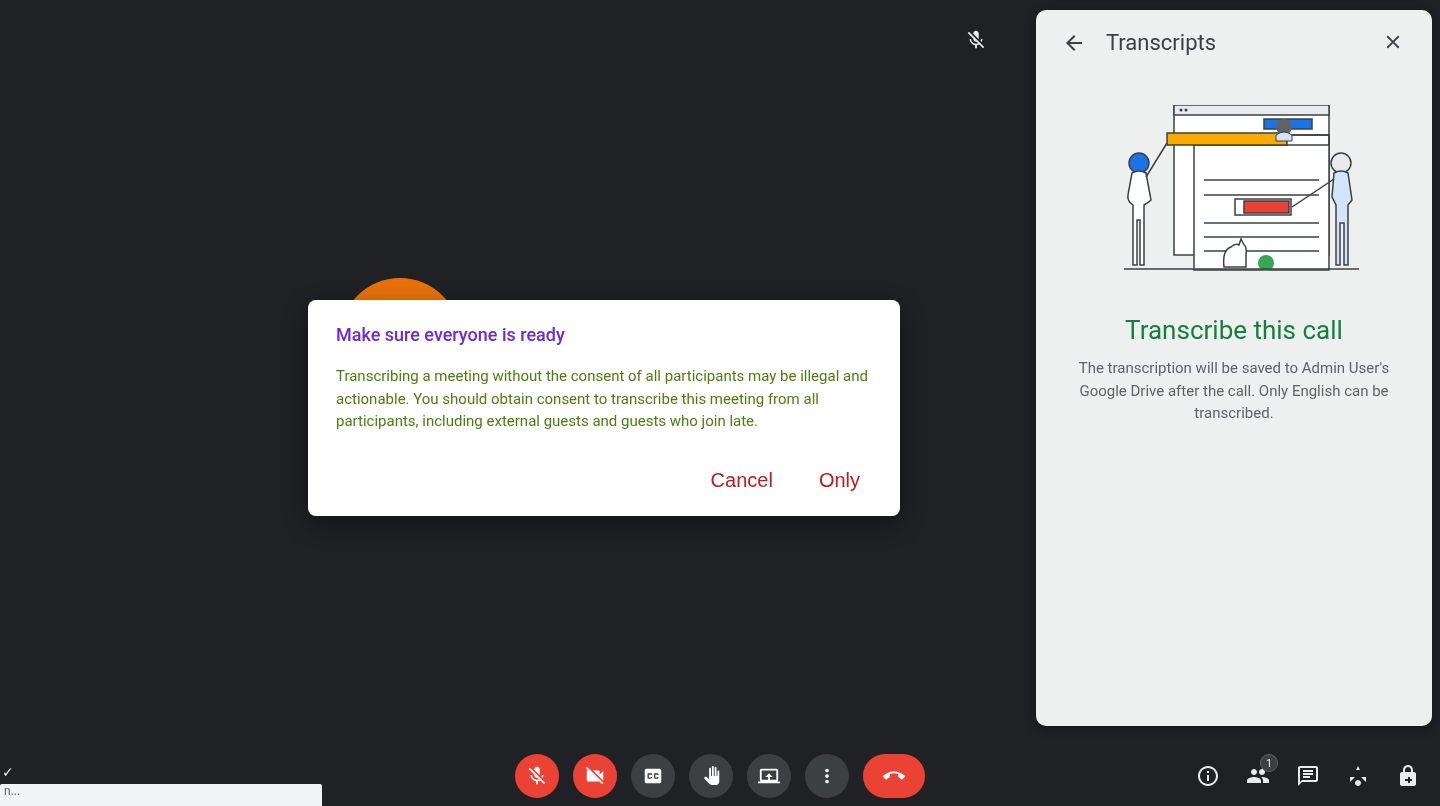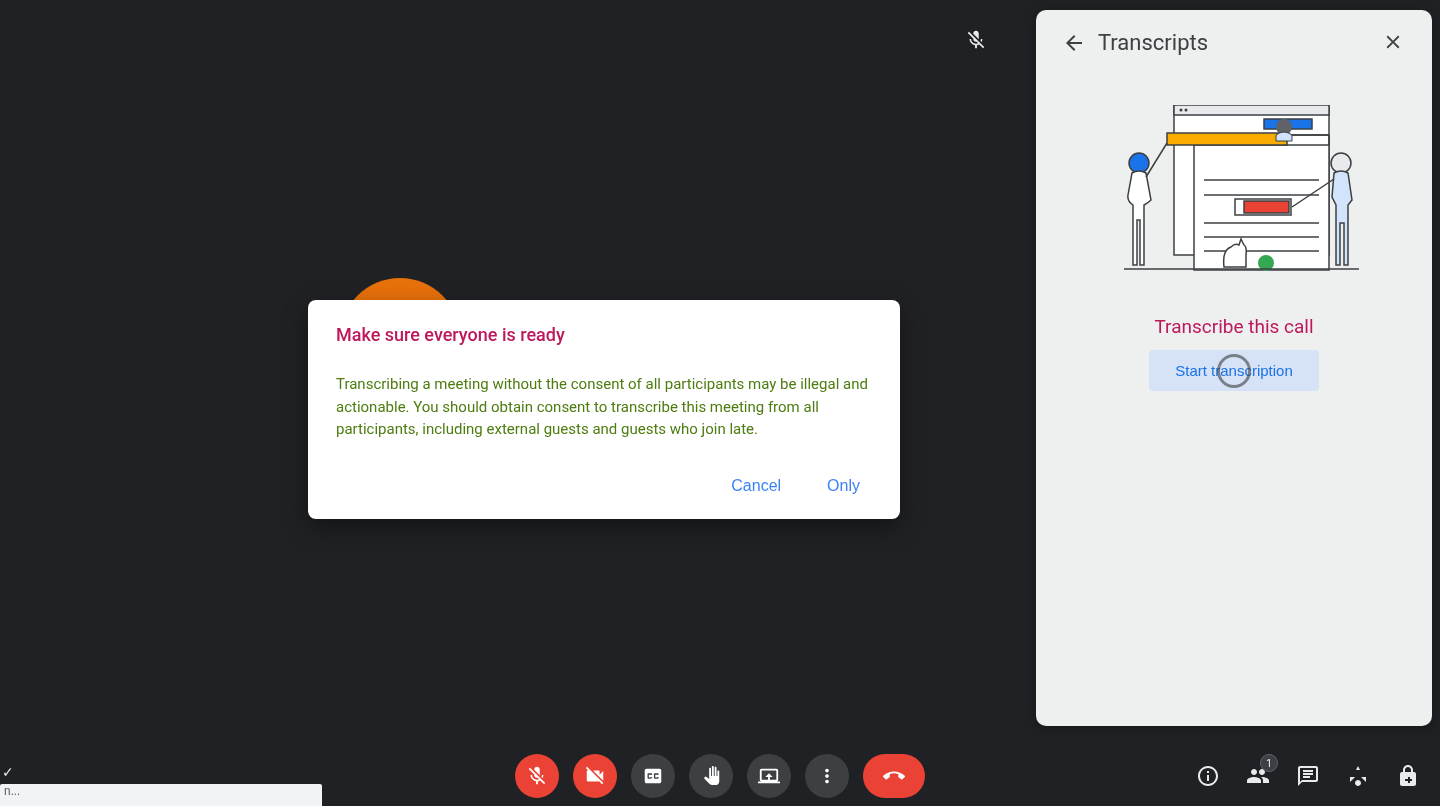"Transcripts" .panel-header { gap: 12px -> 20px }
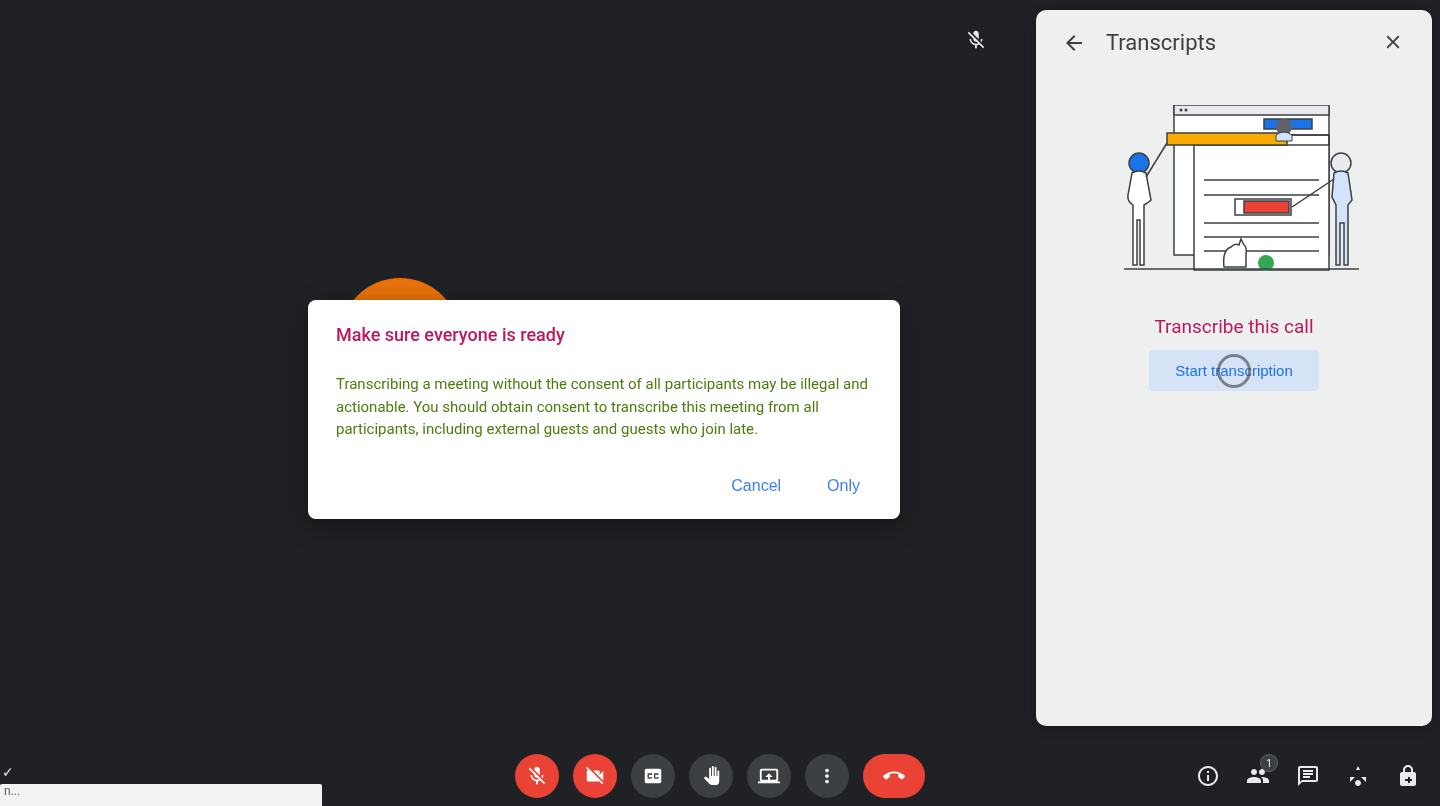"Make sure everyone is ready" .dialog-title { color: #be185d -> #6d28d9; margin-bottom: 28px -> 20px }
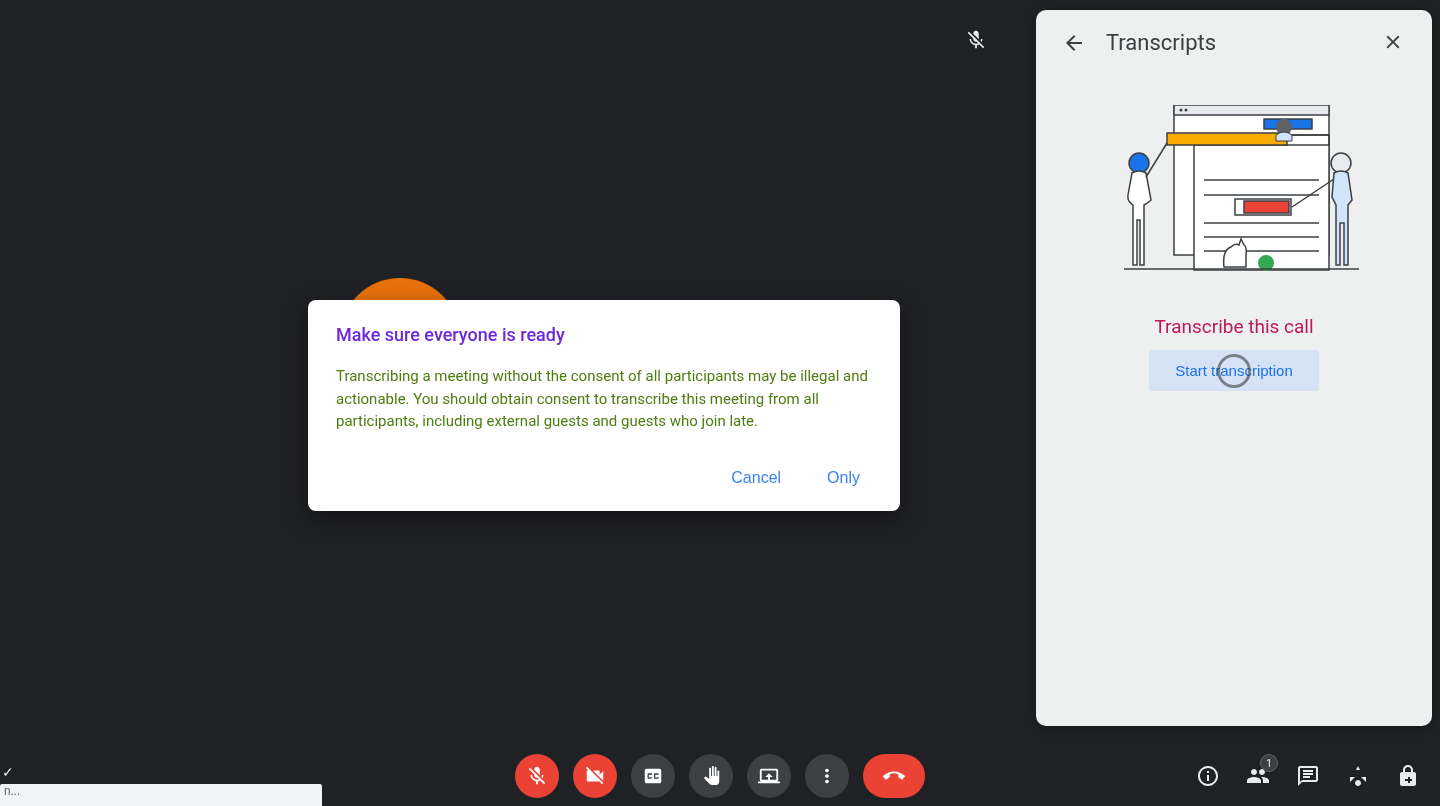"Transcribe this call" .transcribe-heading { color: #be185d -> #15803d; font-size: 19px -> 26px }
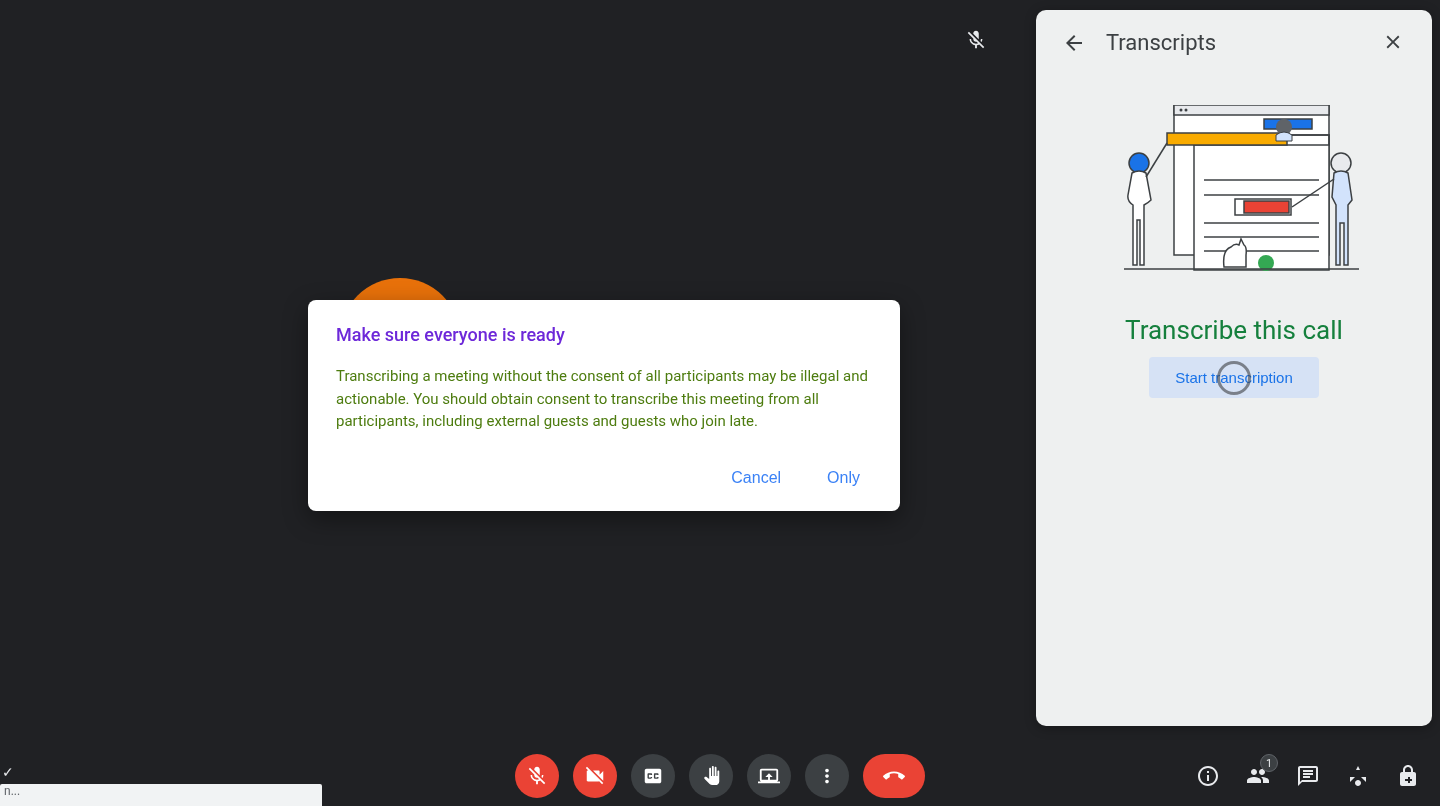"The transcription will be saved" div.transcribe-desc { html: none -> <div>The transcription will be saved to Admin User's Google Drive after the call. Only English can be transcribed.</div> }
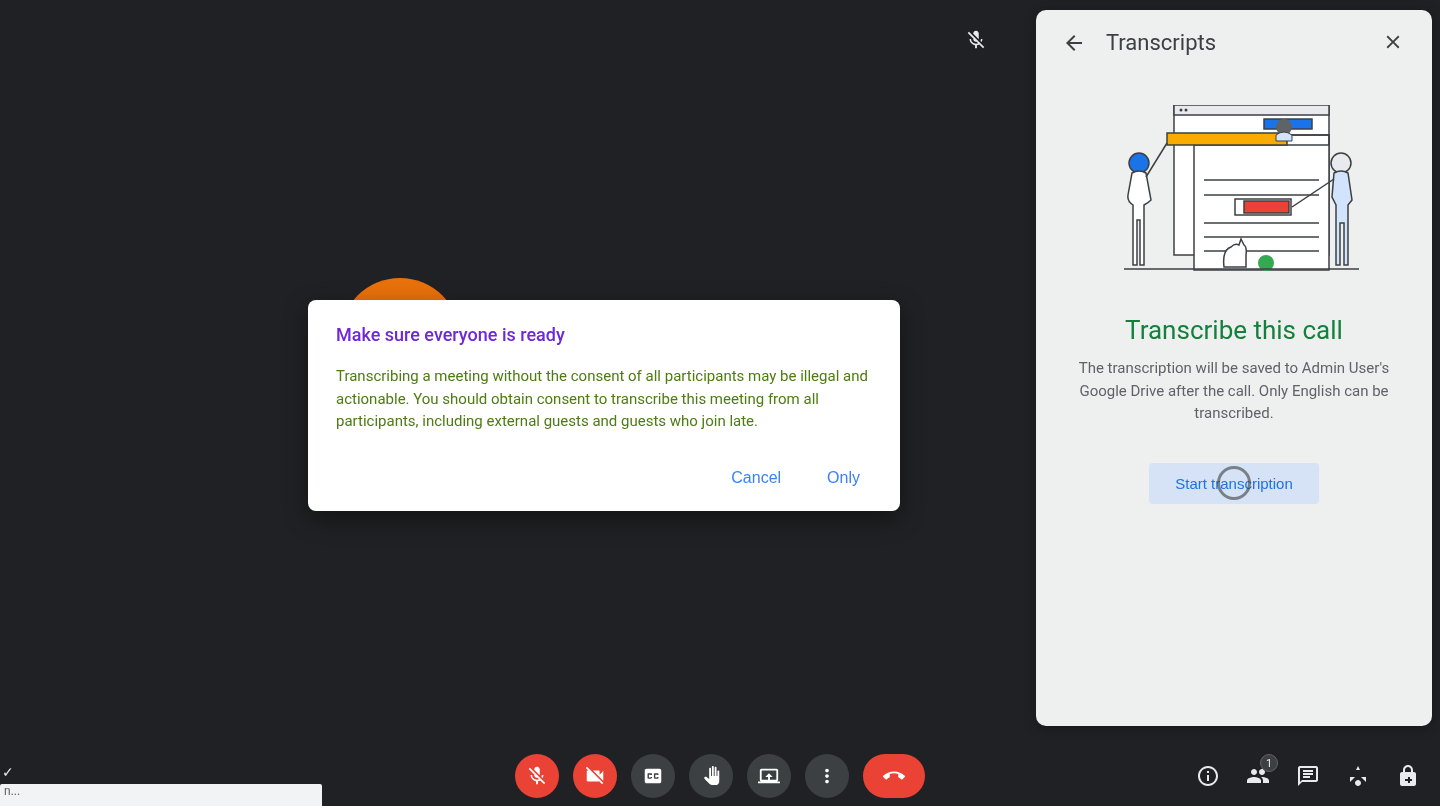"Cancel" .dialog-btn { color: #3b82f6 -> #b91c1c; font-size: 16px -> 20px }
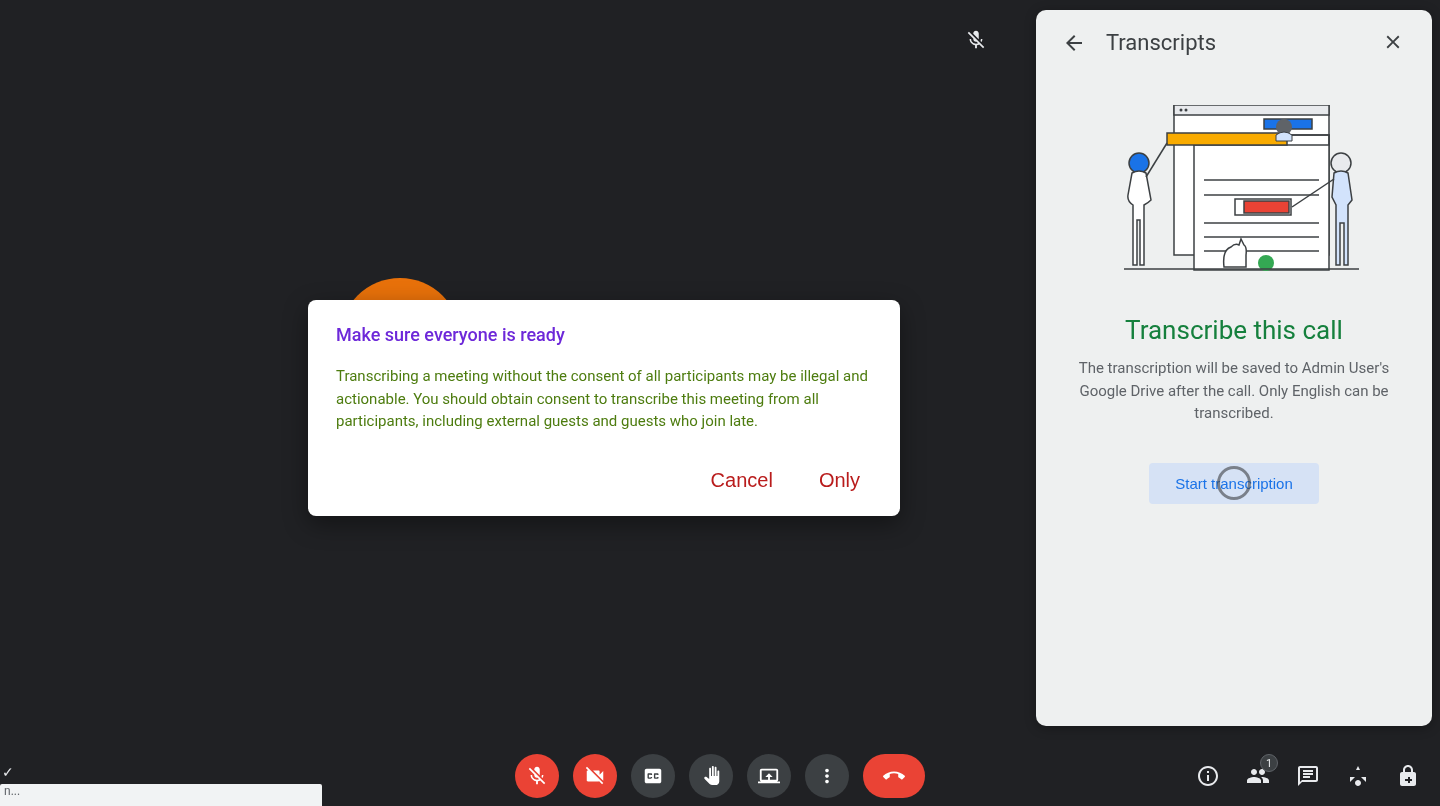"Start transcription" button.start-transcription { html: <button> <span>Start transcription</span> <span></span> </button> -> none }
